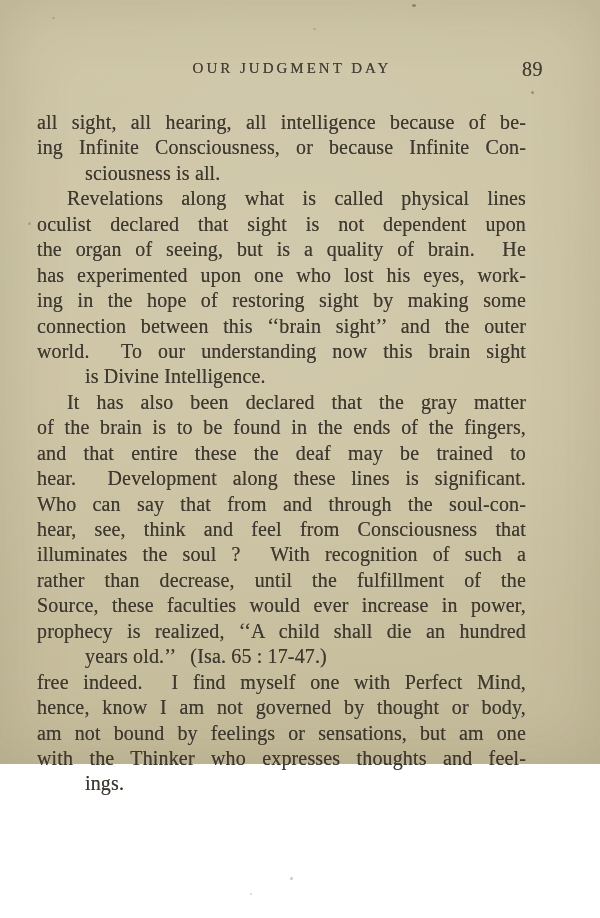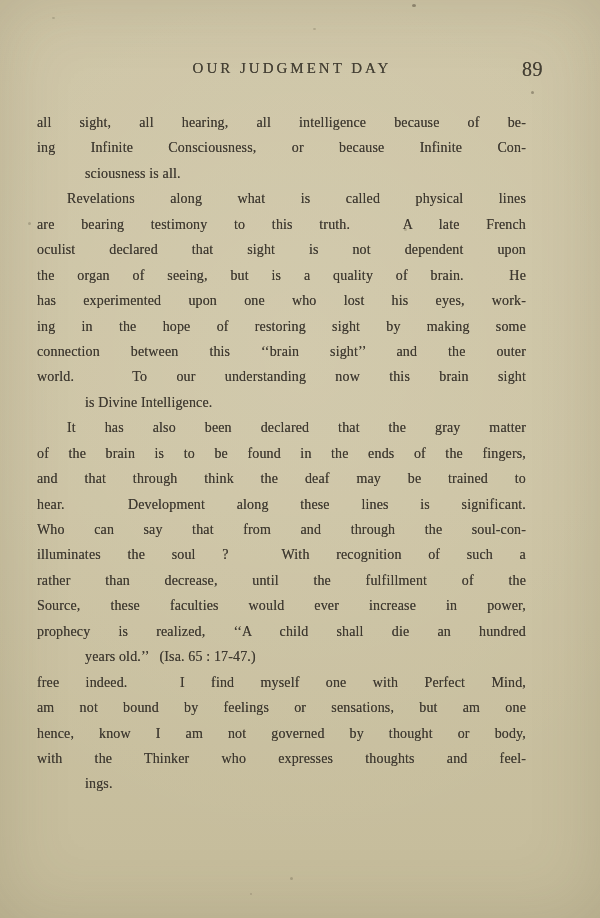"OUR JUDGMENT DAY" .page { height: 918px -> 764px }
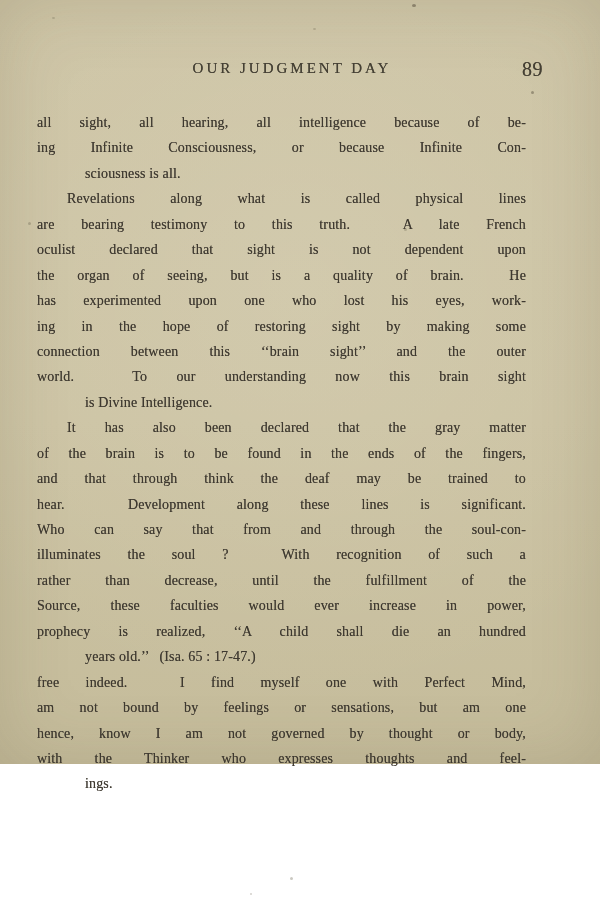"all sight, all hearing, all" .text-block { font-size: 14px -> 20px }
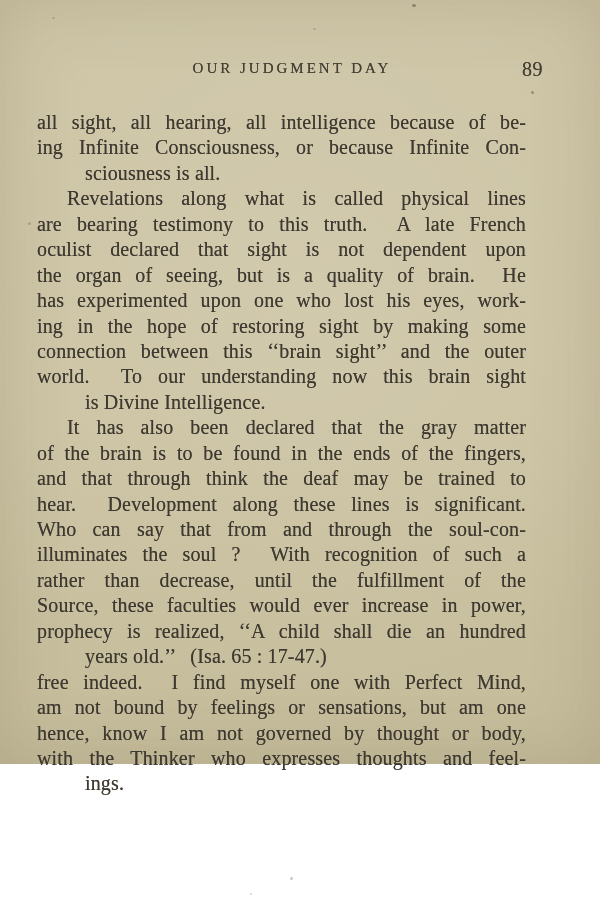"are bearing testimony to this" div.line { html: <div>are bearing testimony to this truth. A late French</div> -> none }
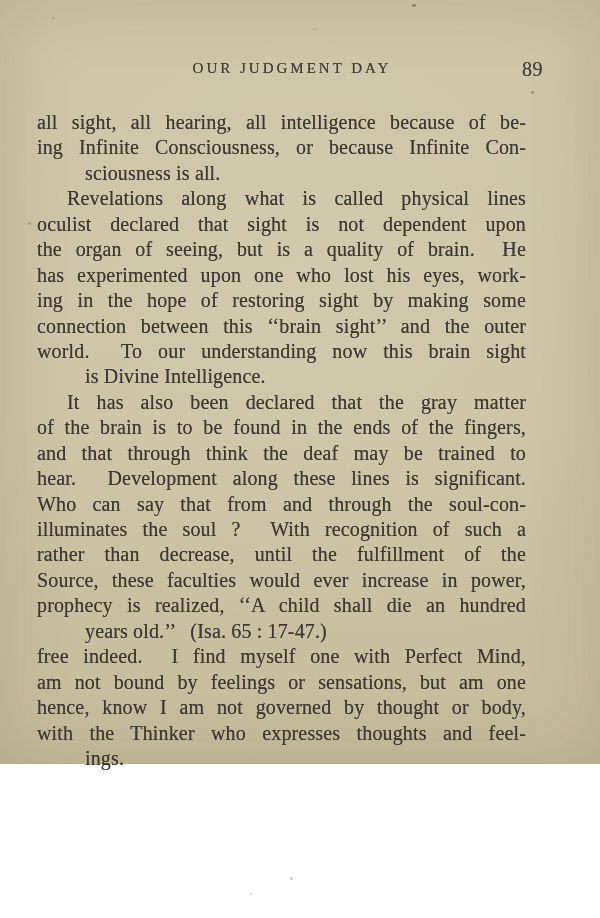"and that through think the" div.line { text: through think -> entire these }
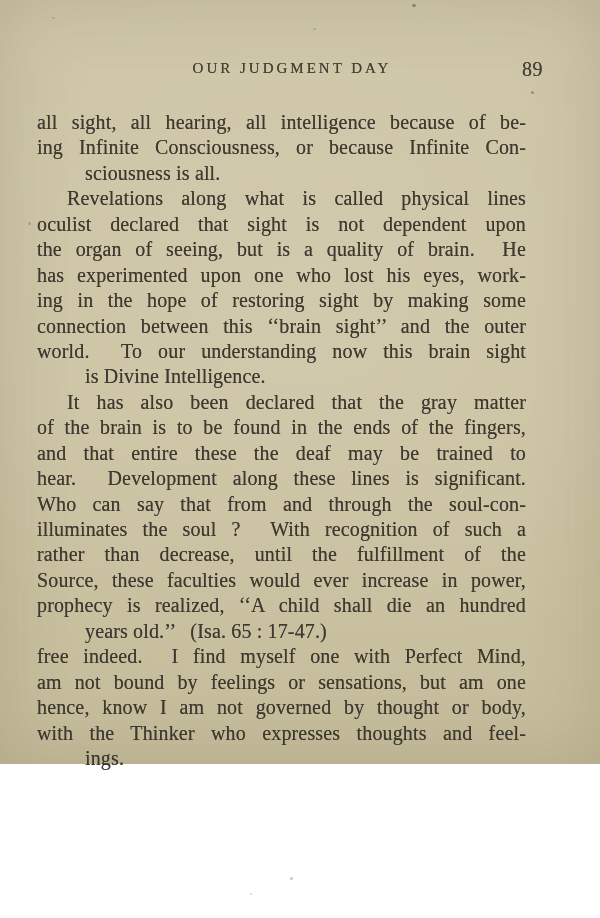"hear, see, think and feel" div.line { html: none -> <div>hear, see, think and feel from Consciousness that</div> }
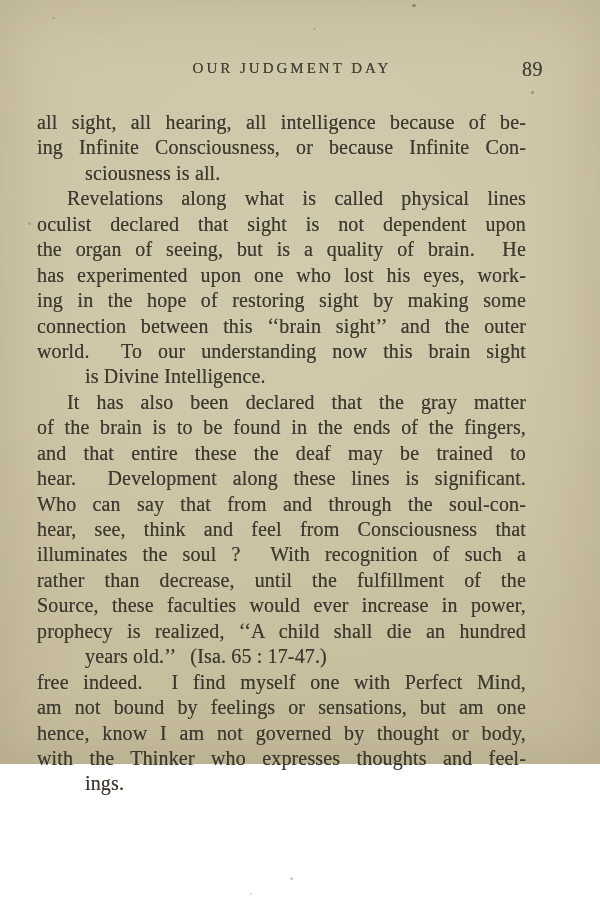"am not bound by feelings" div.line { order: before "hence, know I am not" -> after "hence, know I am not" }
